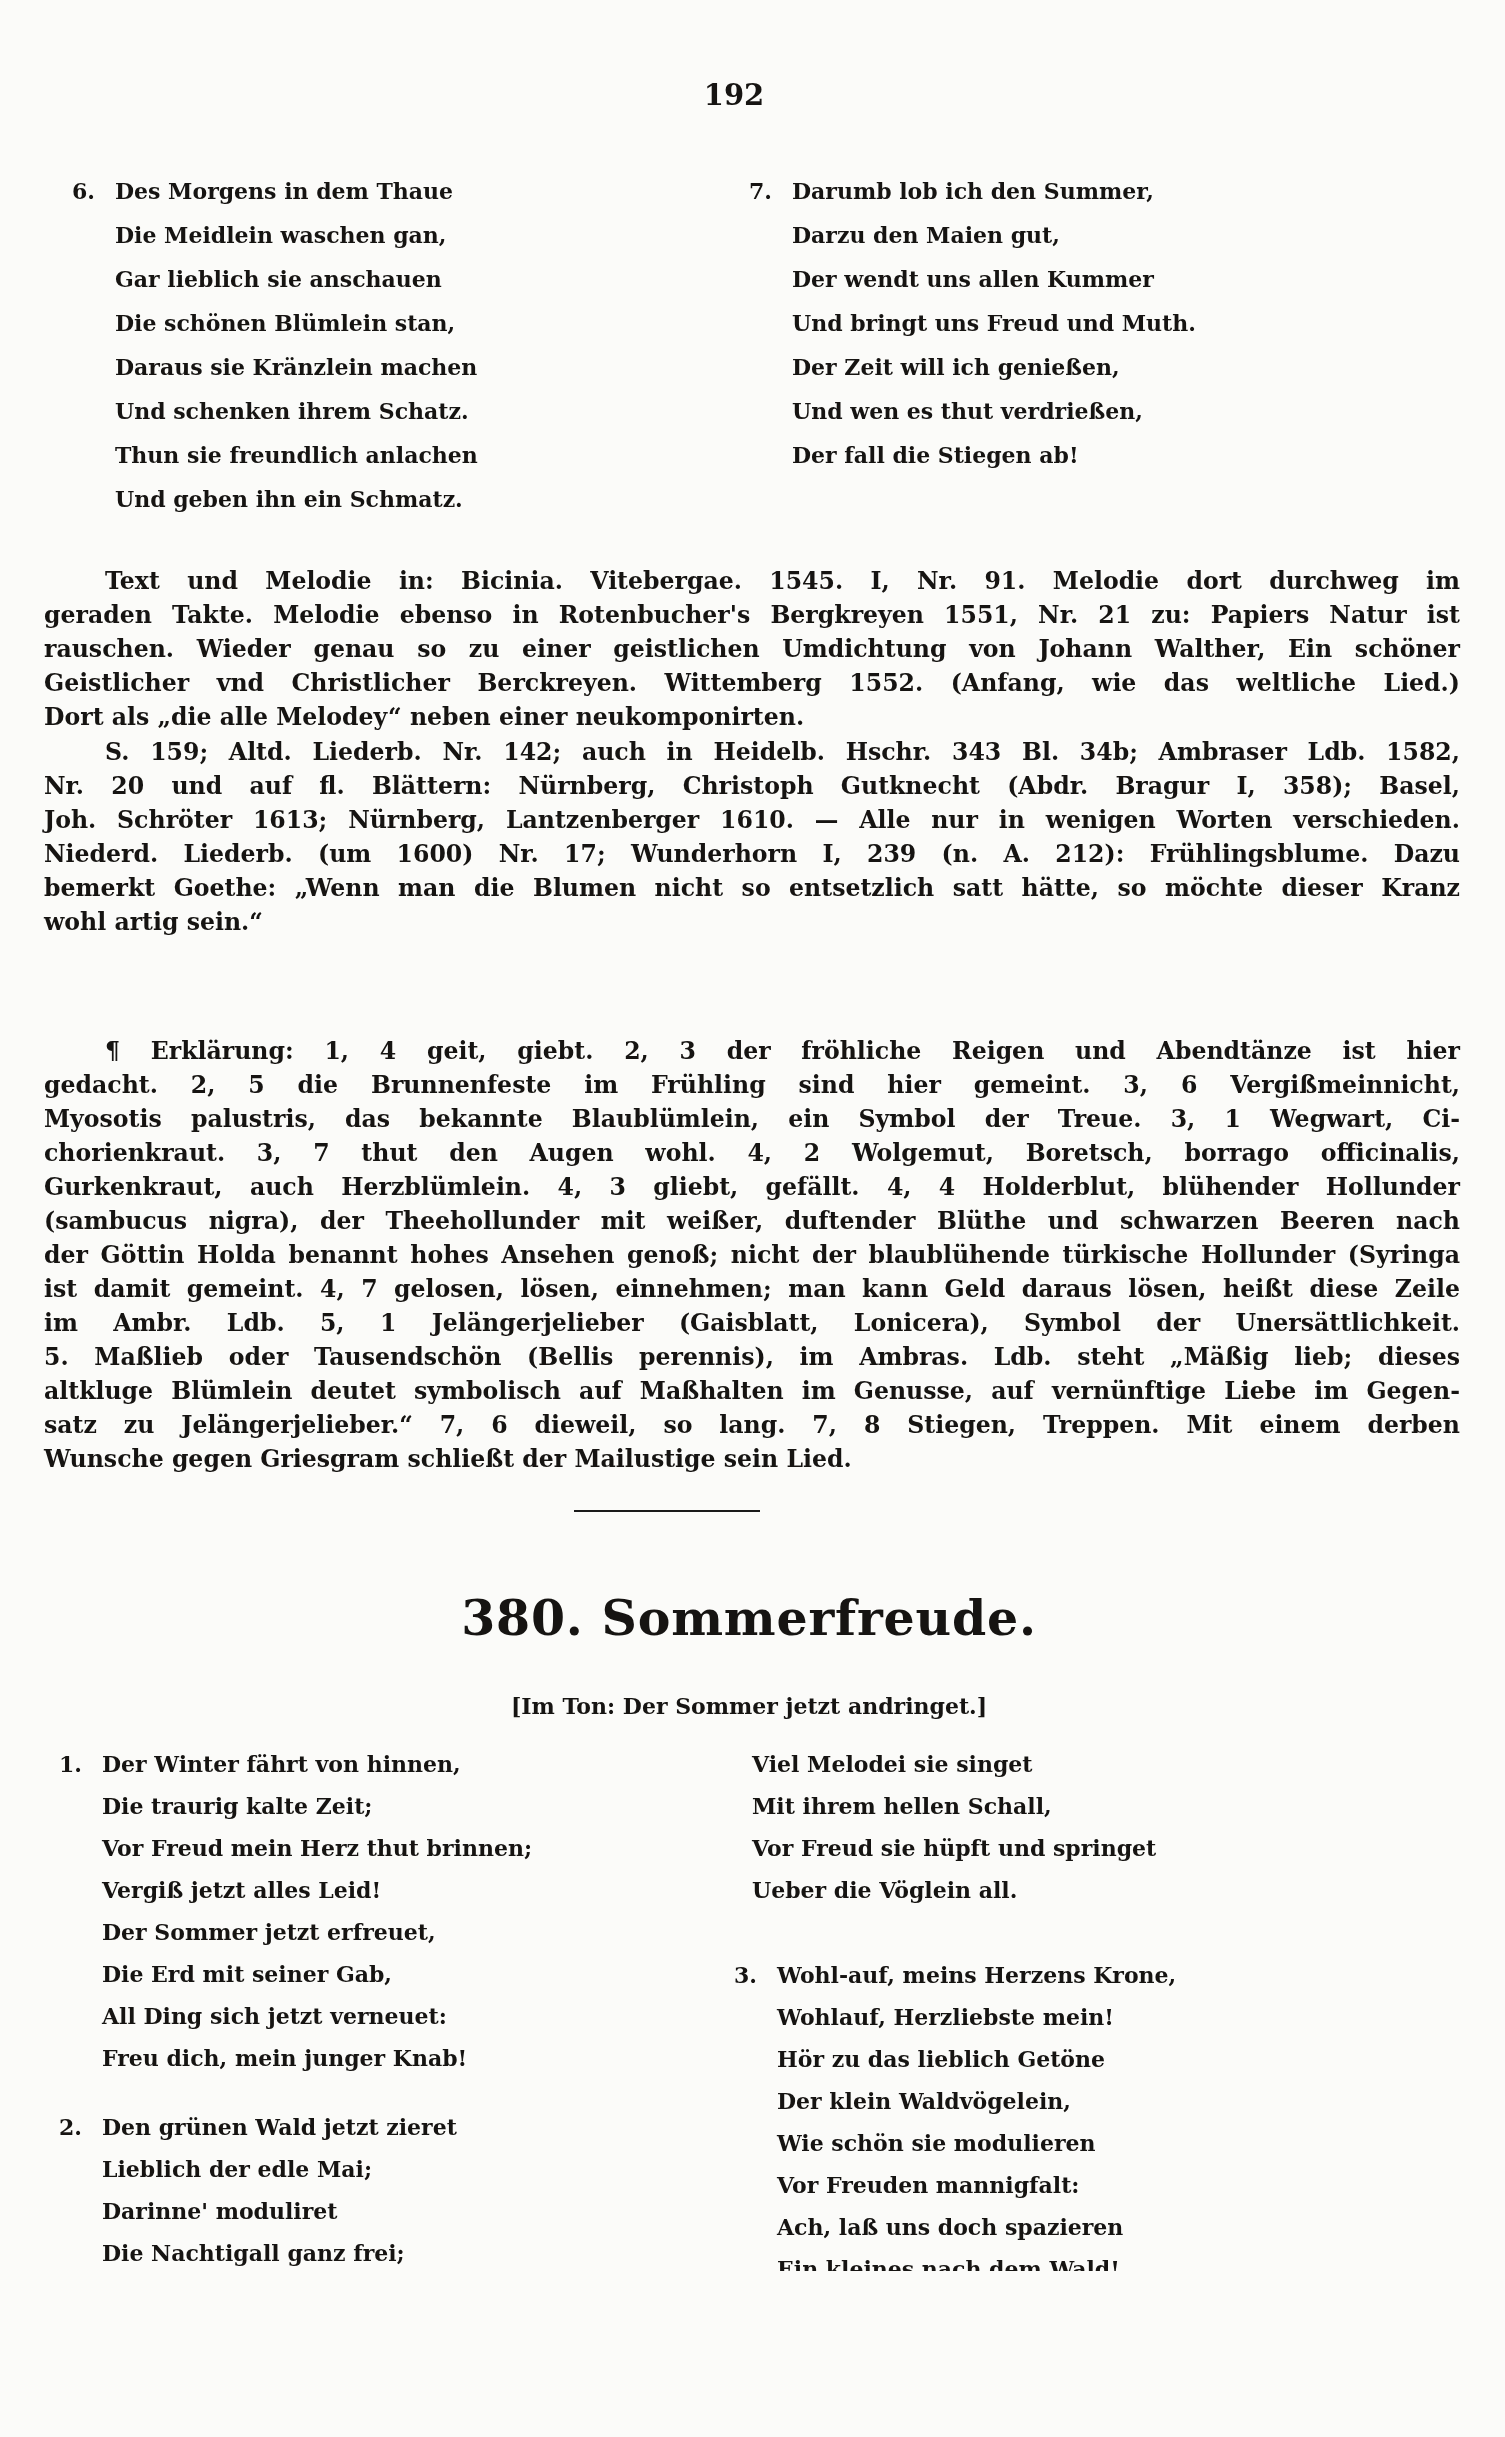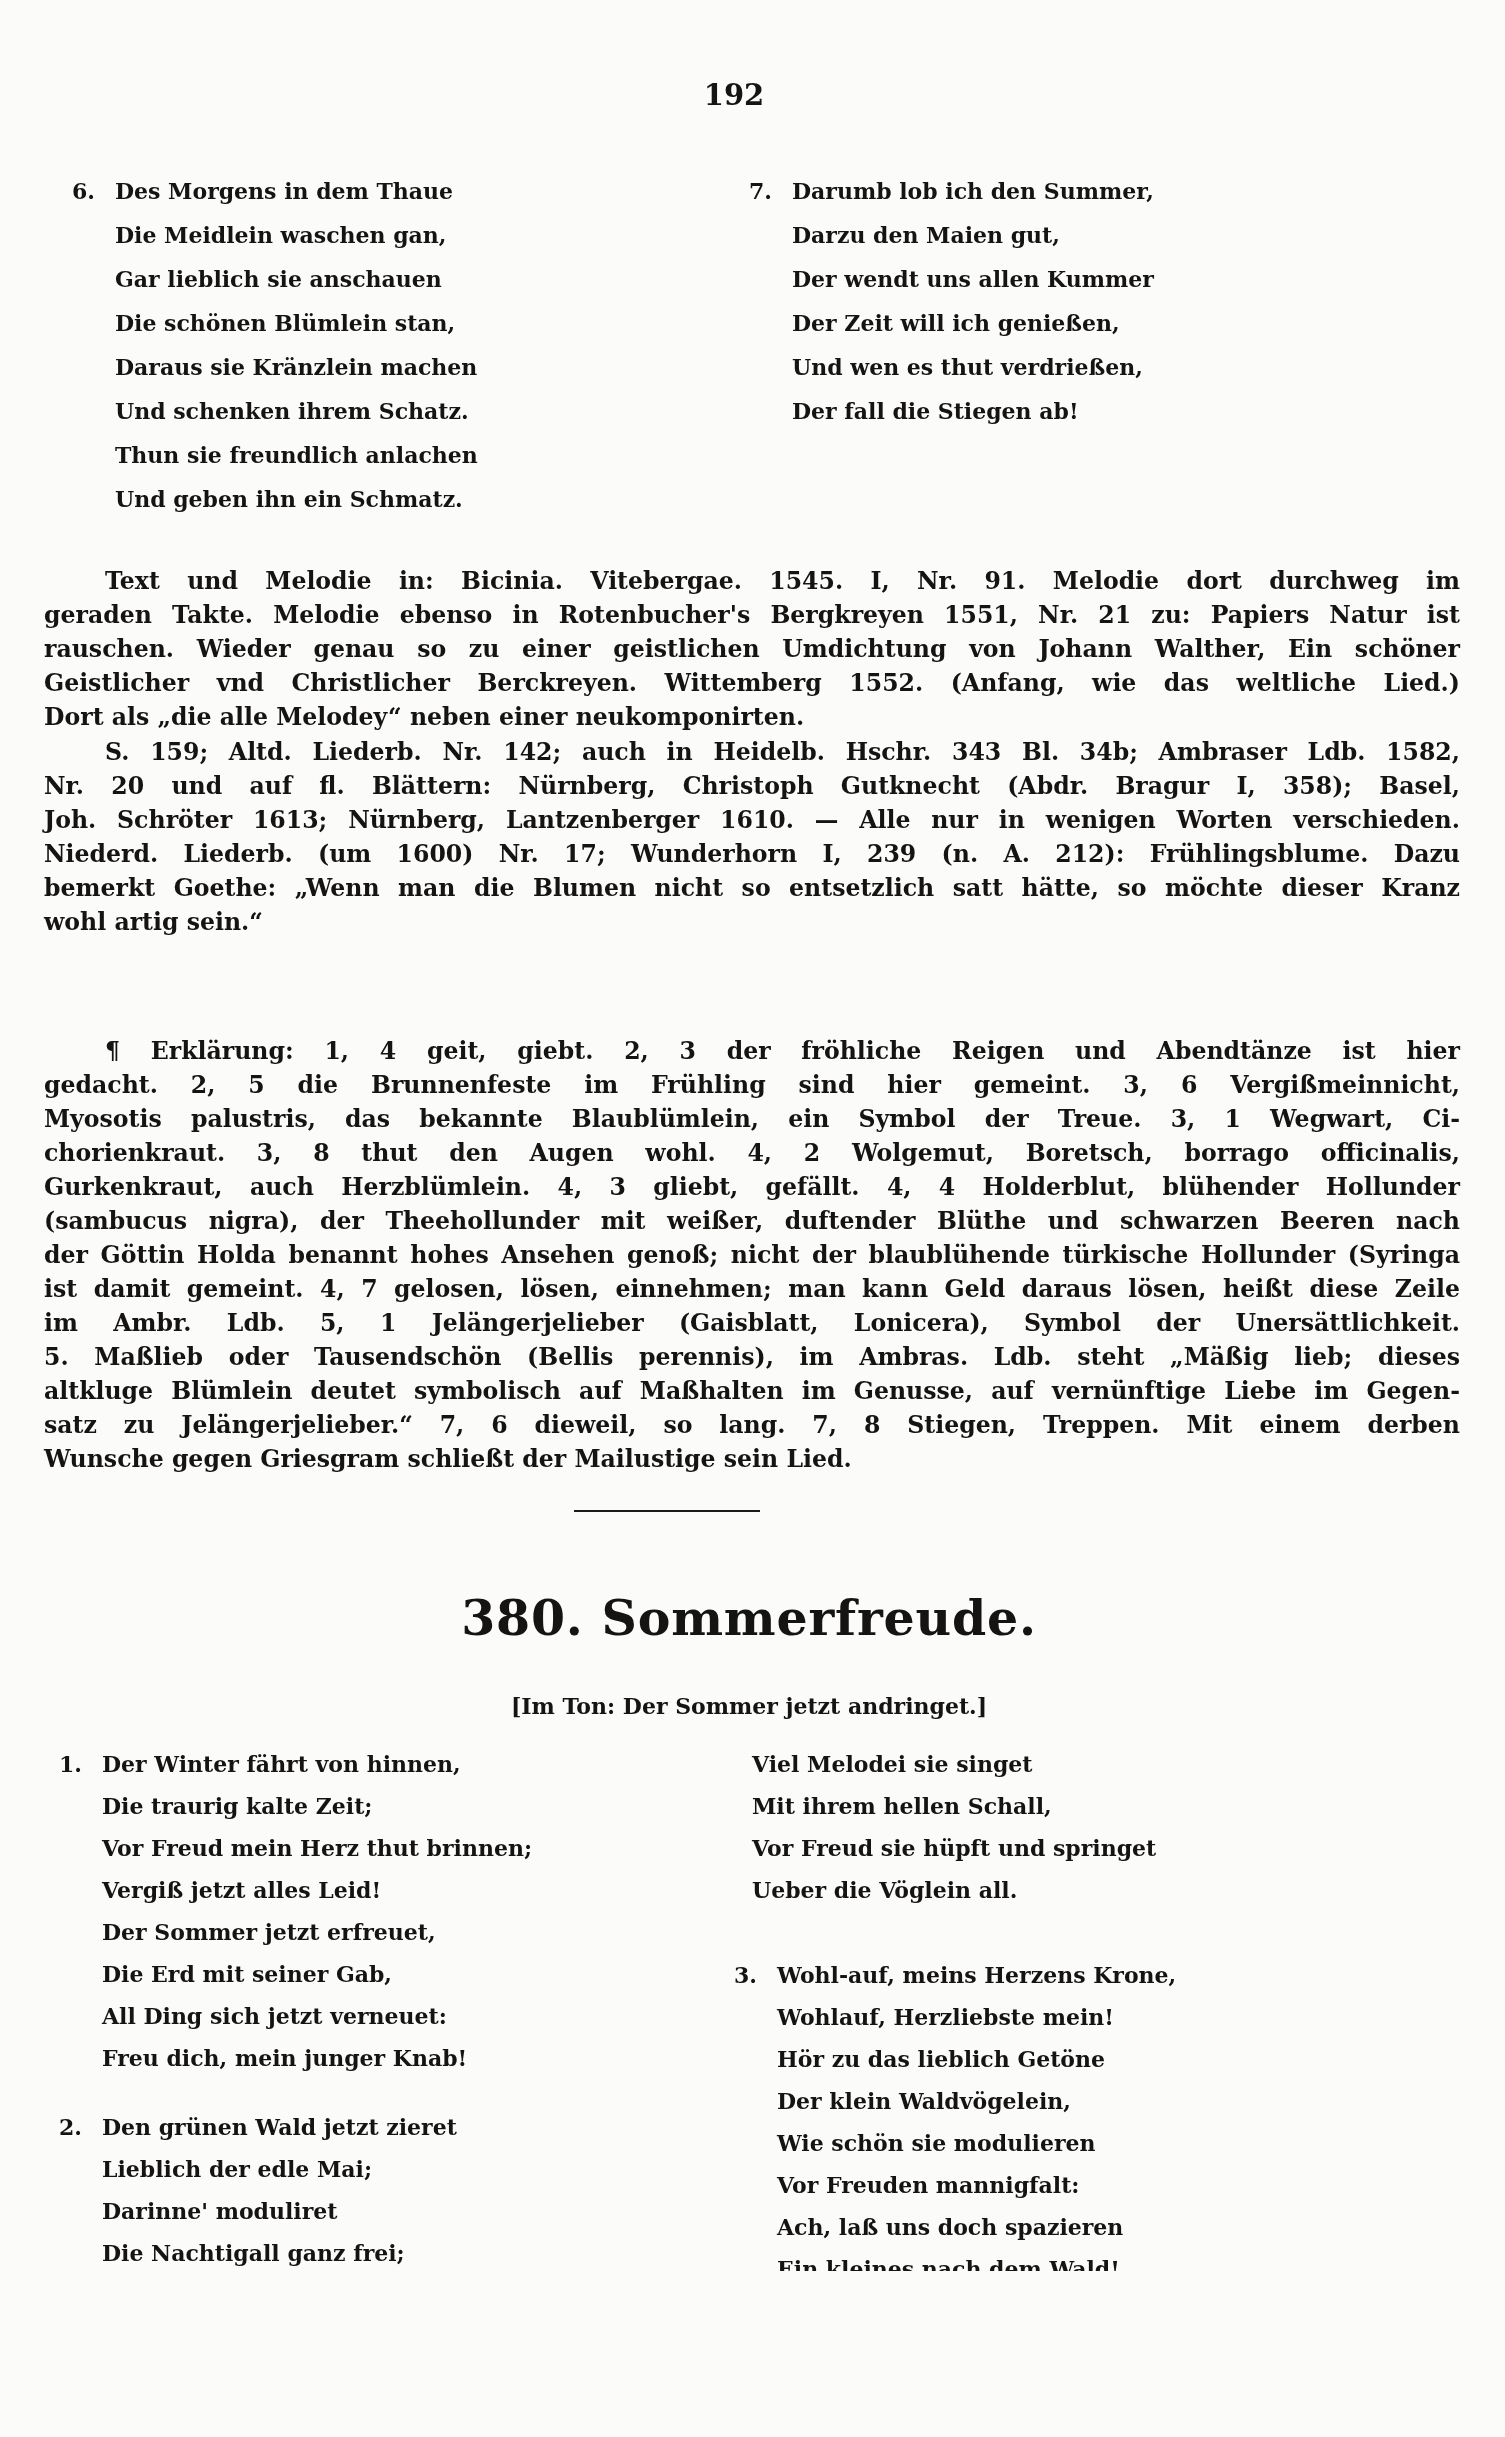"Und bringt uns Freud und" div.vline { html: none -> <div>Und bringt uns Freud und Muth.</div> }
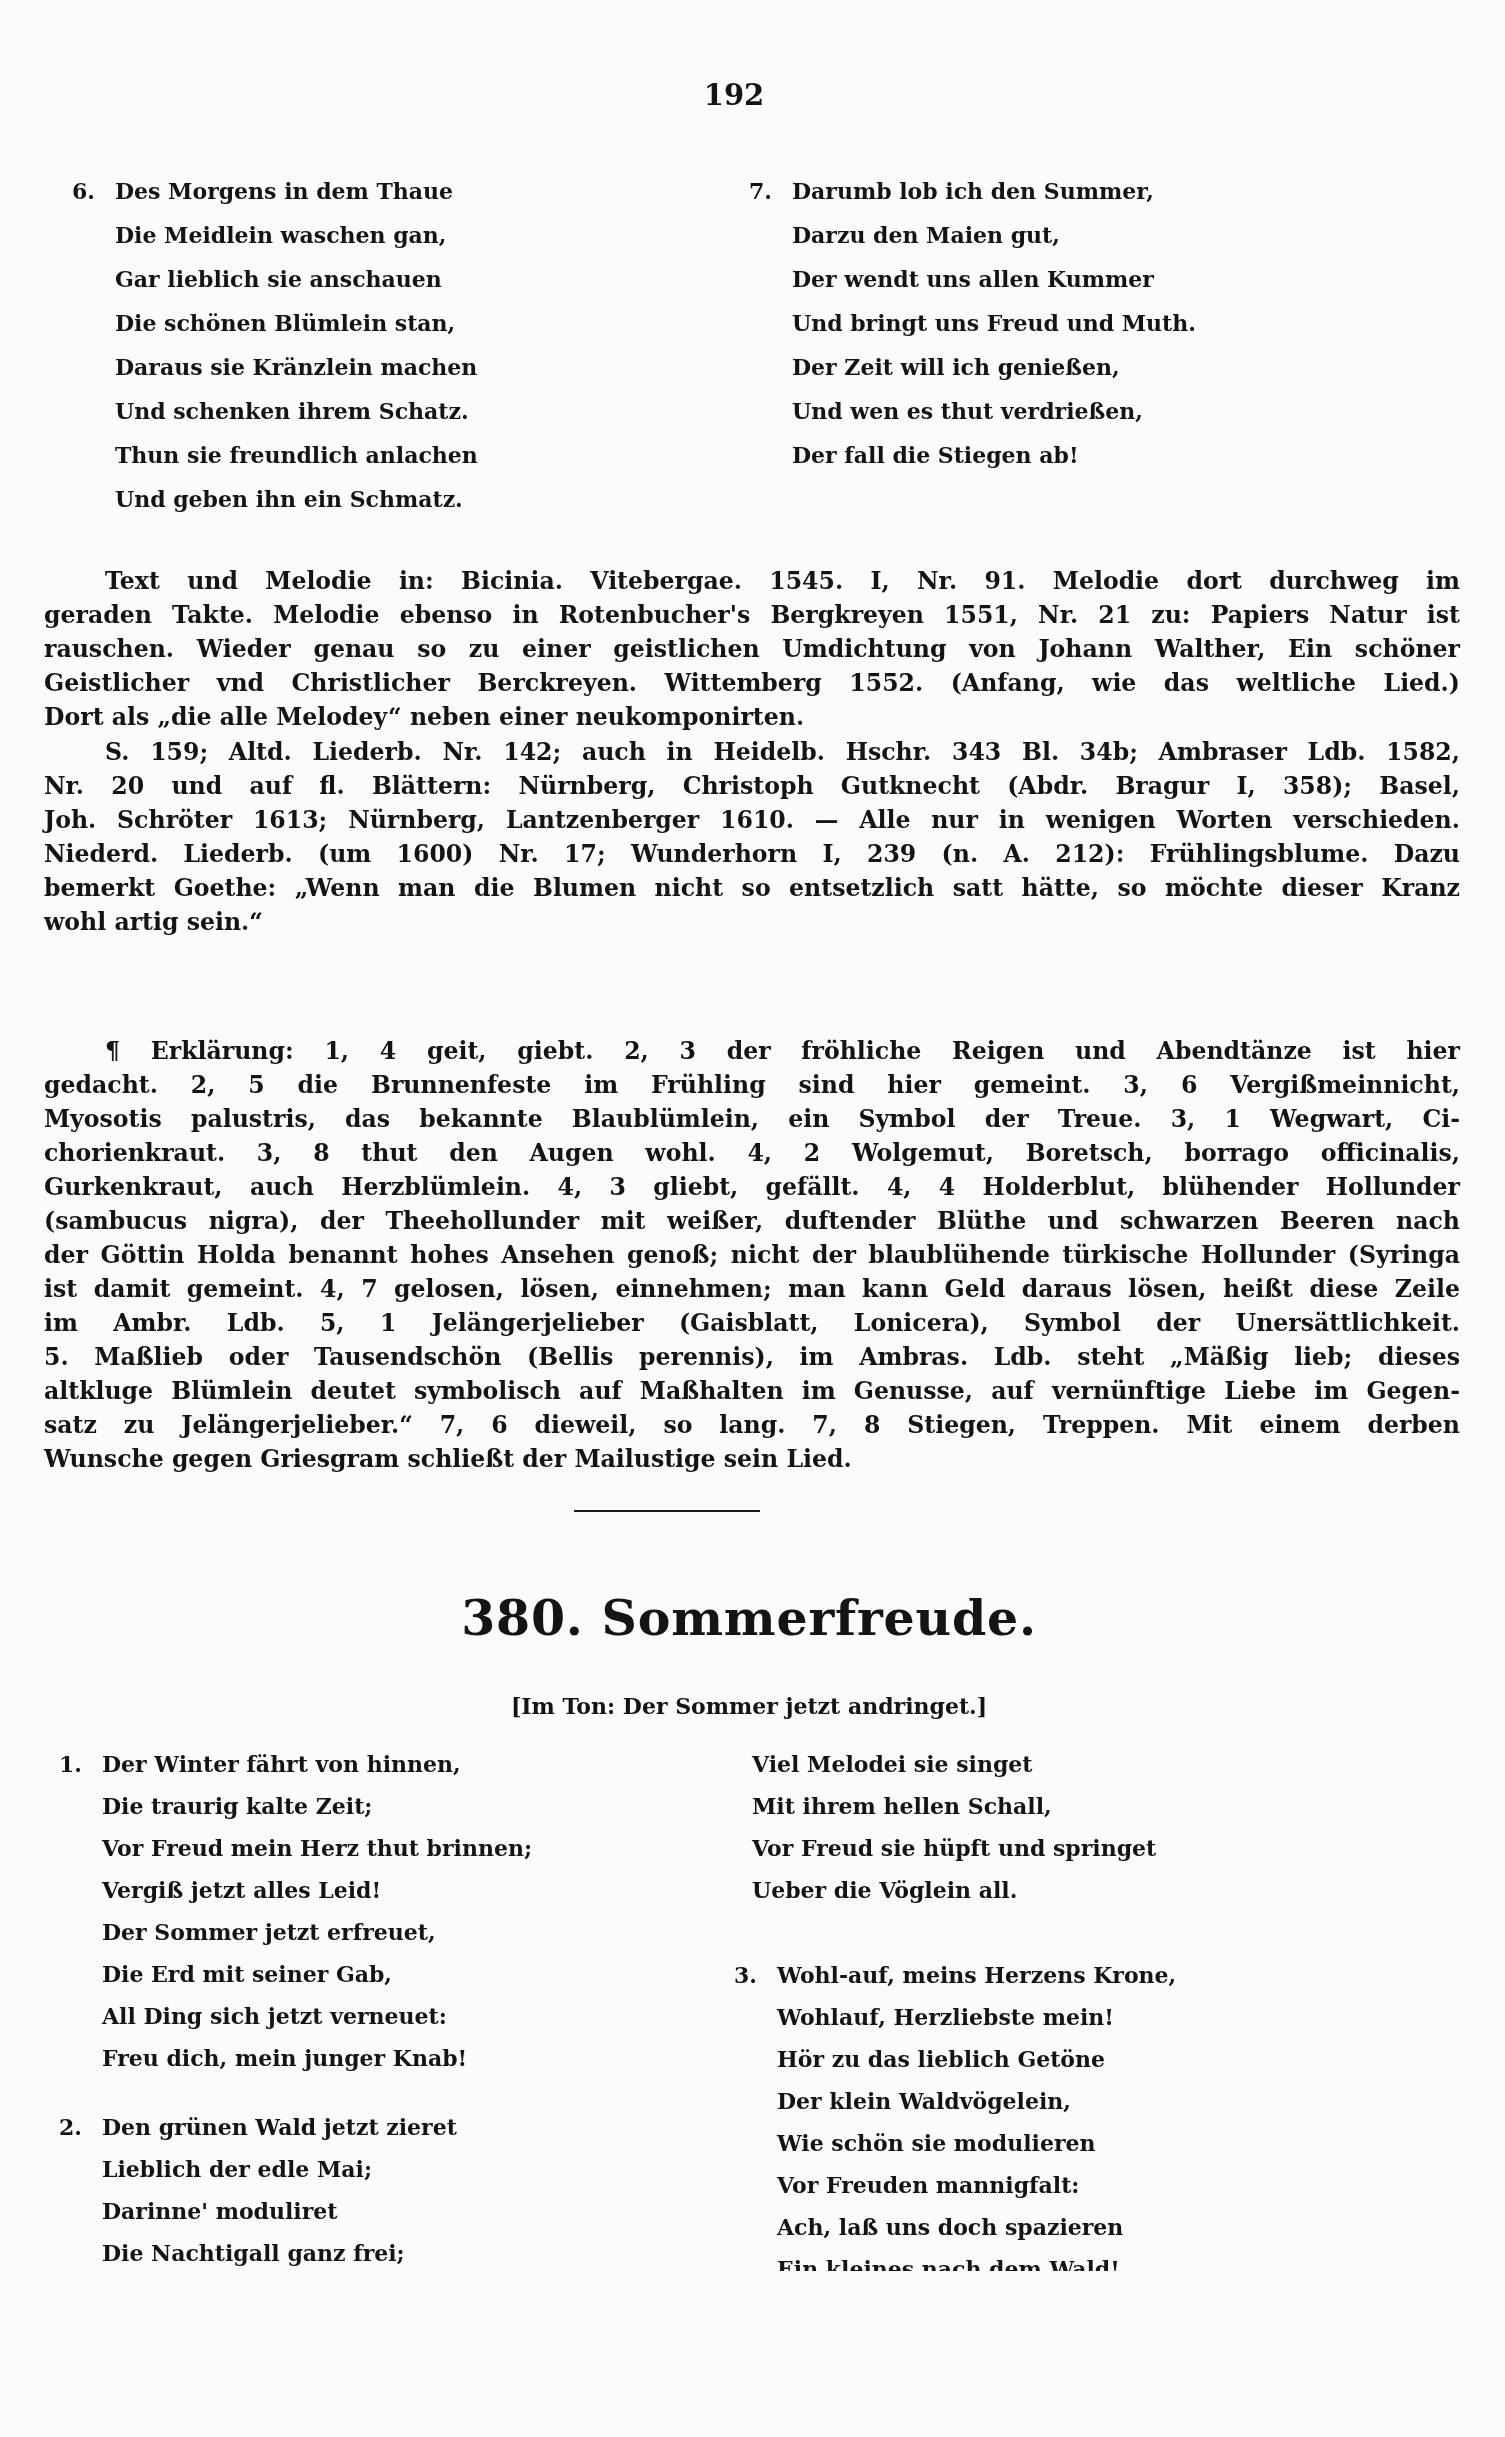"chorienkraut. 3, 8 thut den" div.jline { text: 8 -> 7 }
